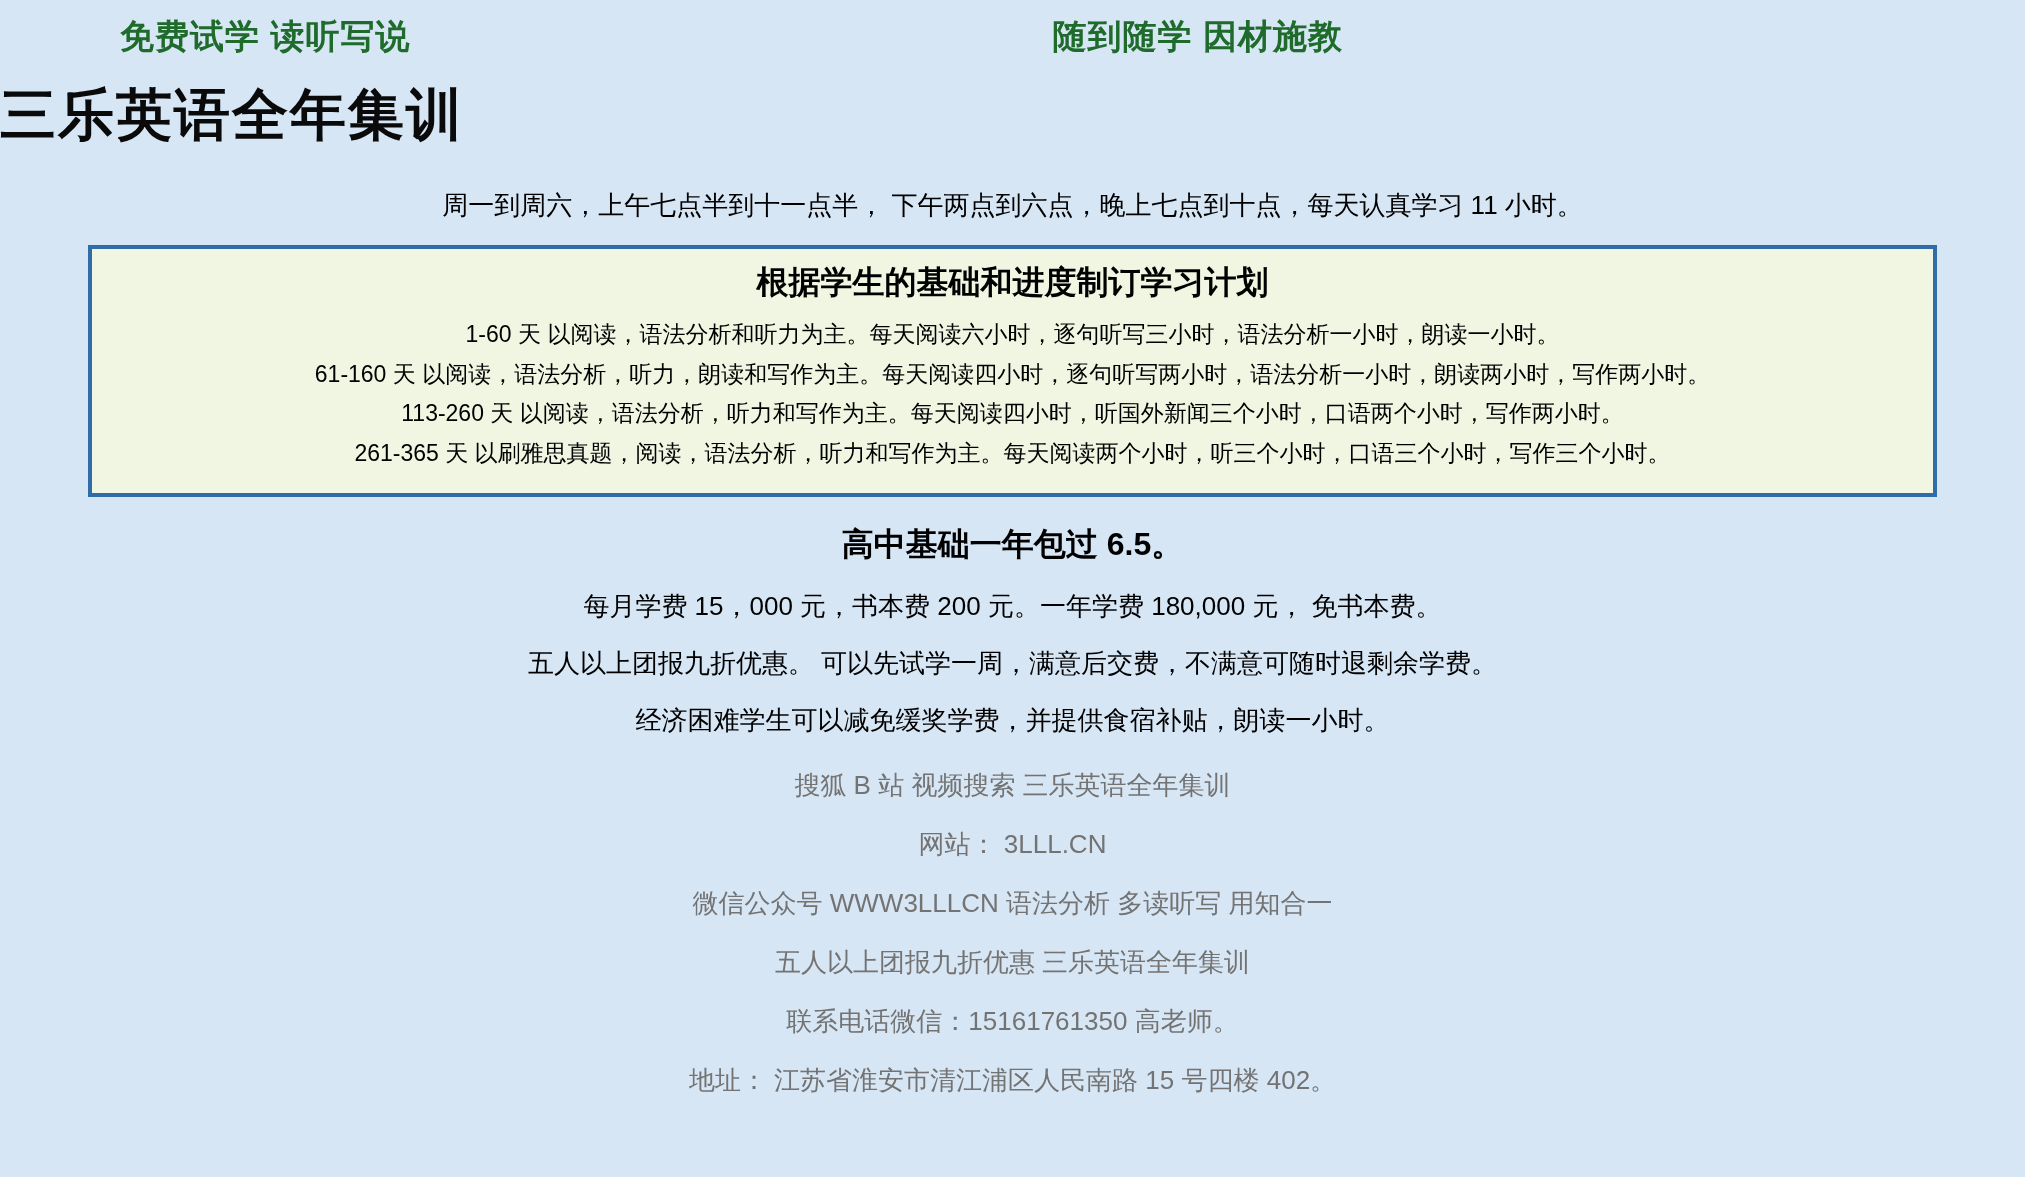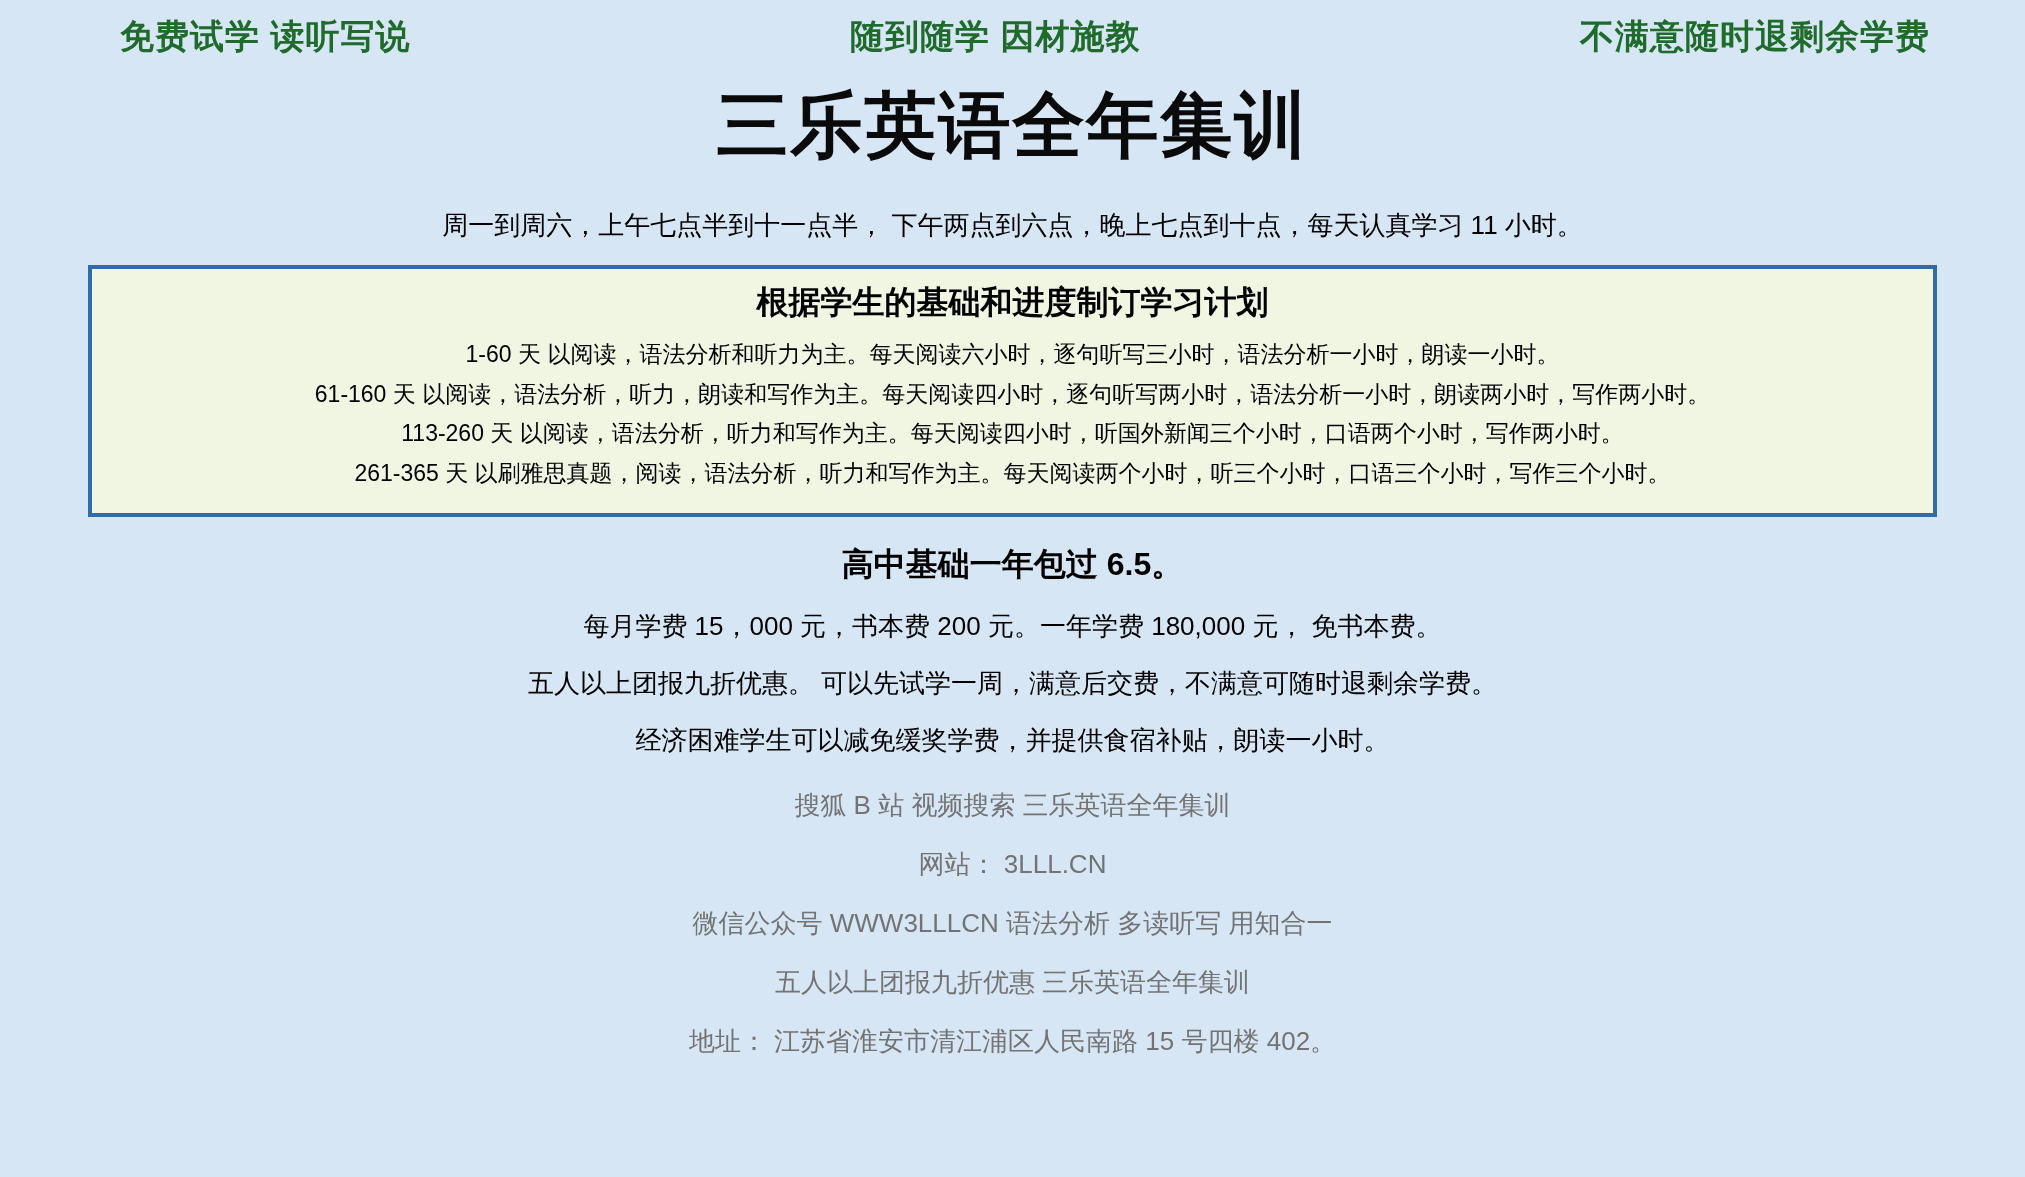"不满意随时退剩余学费" div.slogan { html: <div>不满意随时退剩余学费</div> -> none }
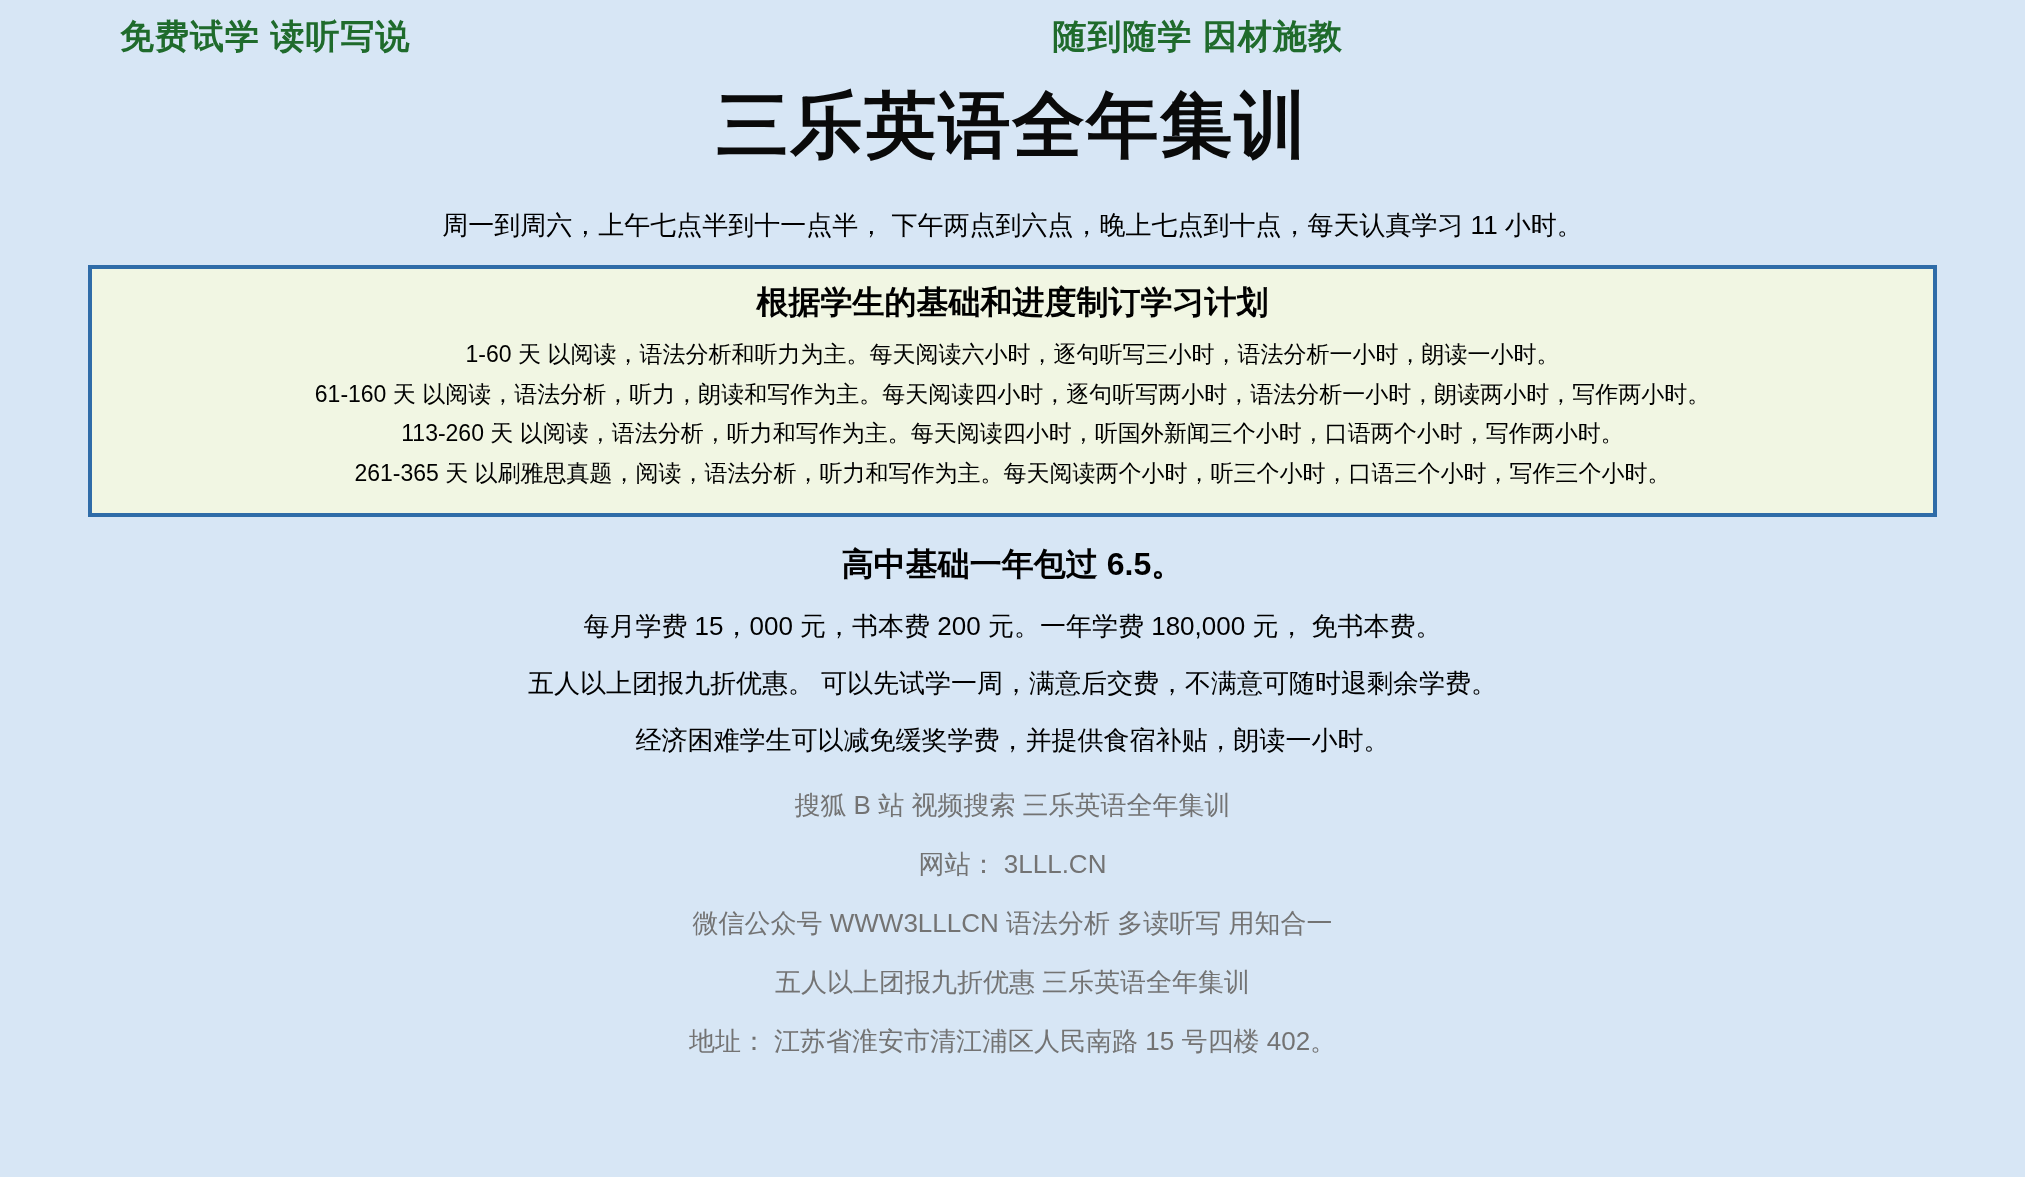"三乐英语全年集训" .main-title { font-size: 72px -> 56px; text-align: center -> left }
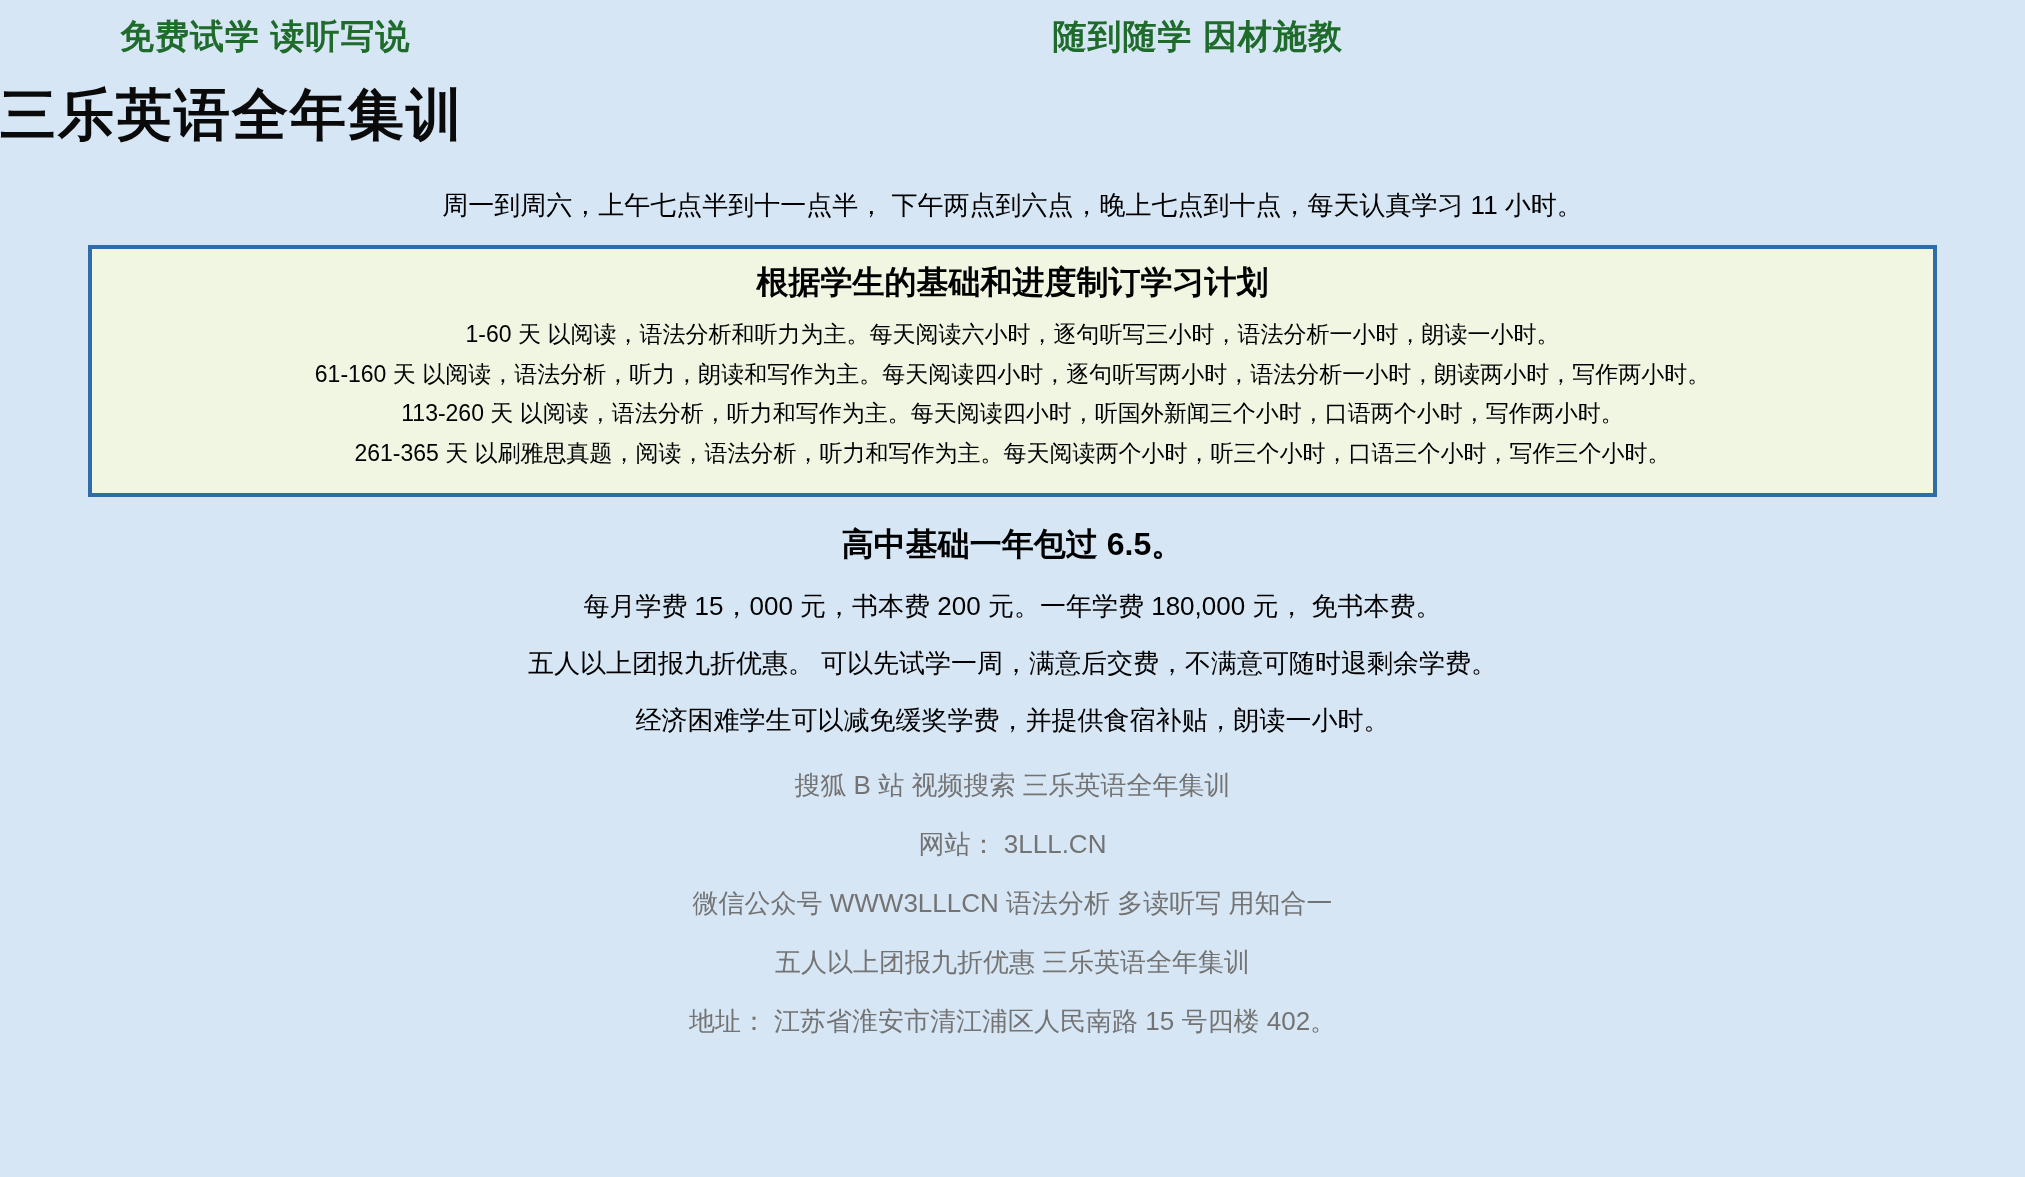"联系电话微信：15161761350 高老师。" div.contact-line { html: none -> <div>联系电话微信：15161761350 高老师。</div> }
